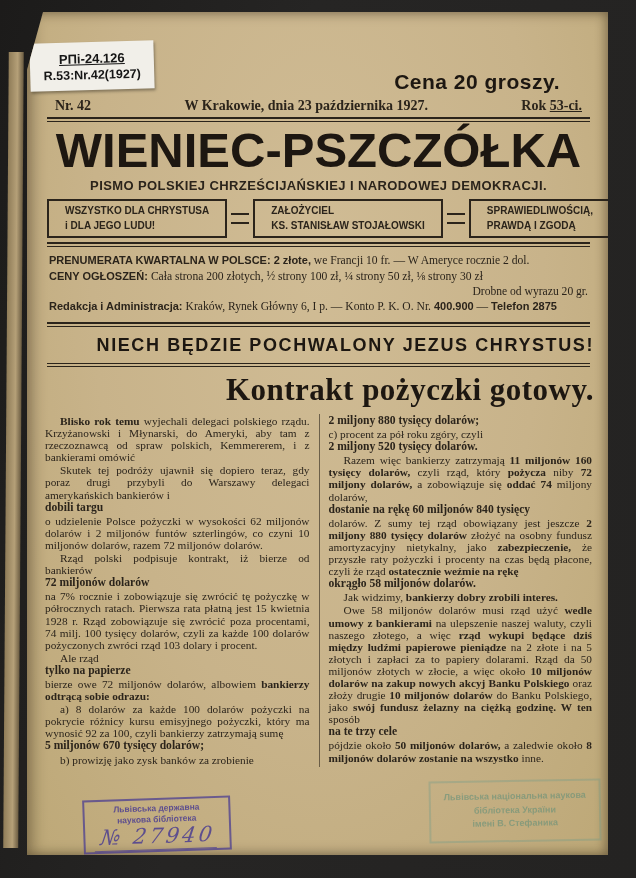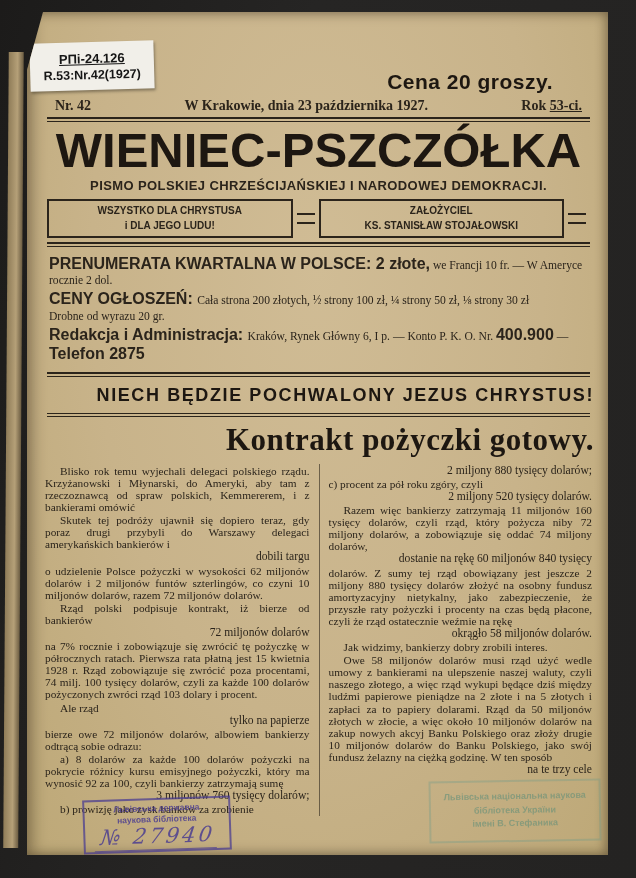"Cena 20 groszy." .price { right: 55px -> 48px }
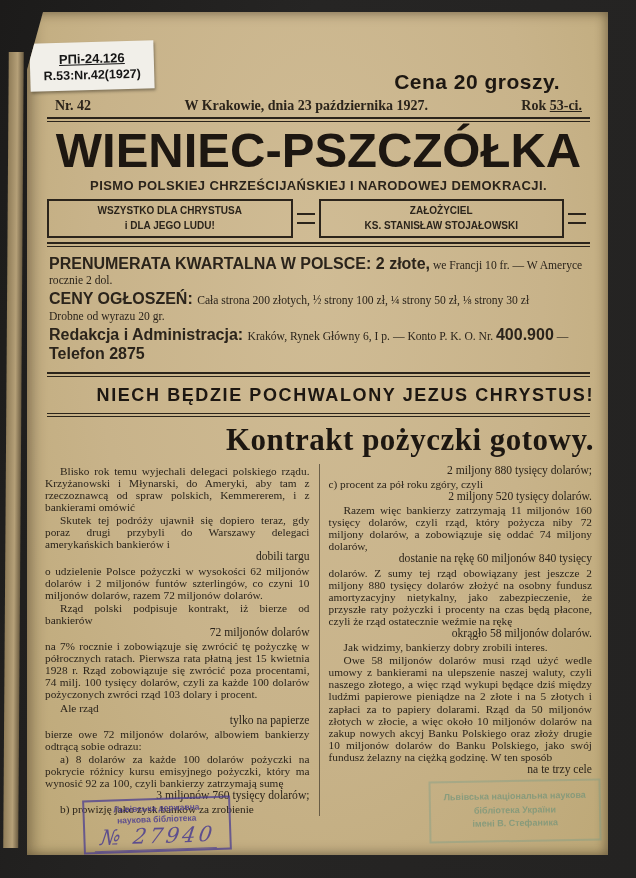"WSZYSTKO DLA CHRYSTUSA" .motto-box { padding: 3px 0 -> 3px 16px; text-align: center -> none }
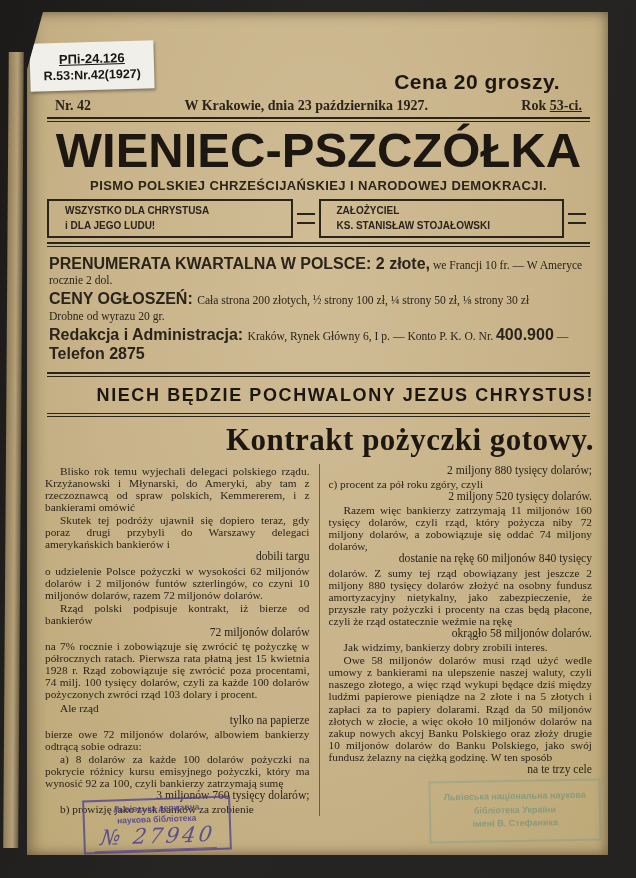"SPRAWIEDLIWOŚCIĄ," div.motto-box { html: none -> <div> <div>SPRAWIEDLIWOŚCIĄ,</div> <div>PRAWDĄ I ZGODĄ</div> </div> }
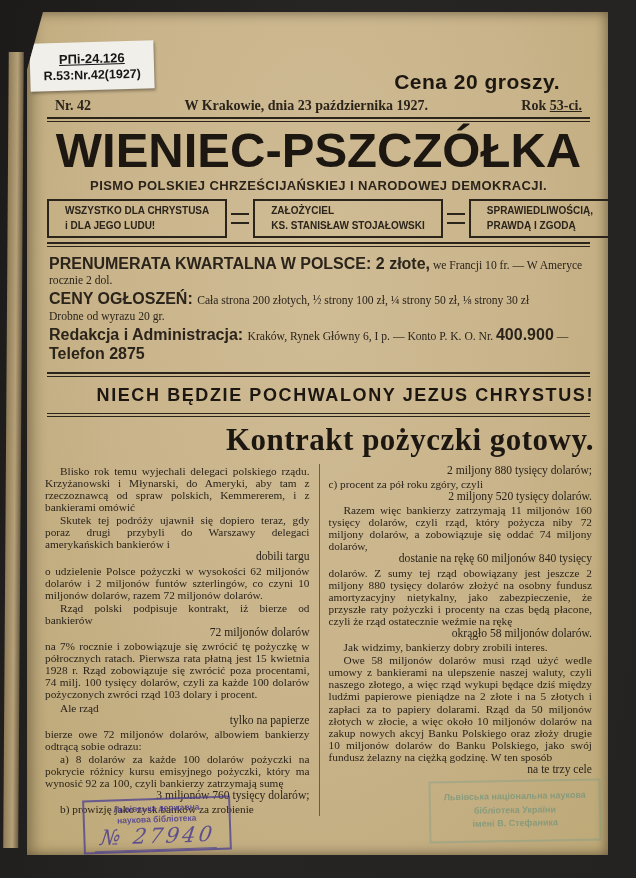"PRENUMERATA KWARTALNA W POLSCE:" .seg-b { font-size: 16px -> 11px }
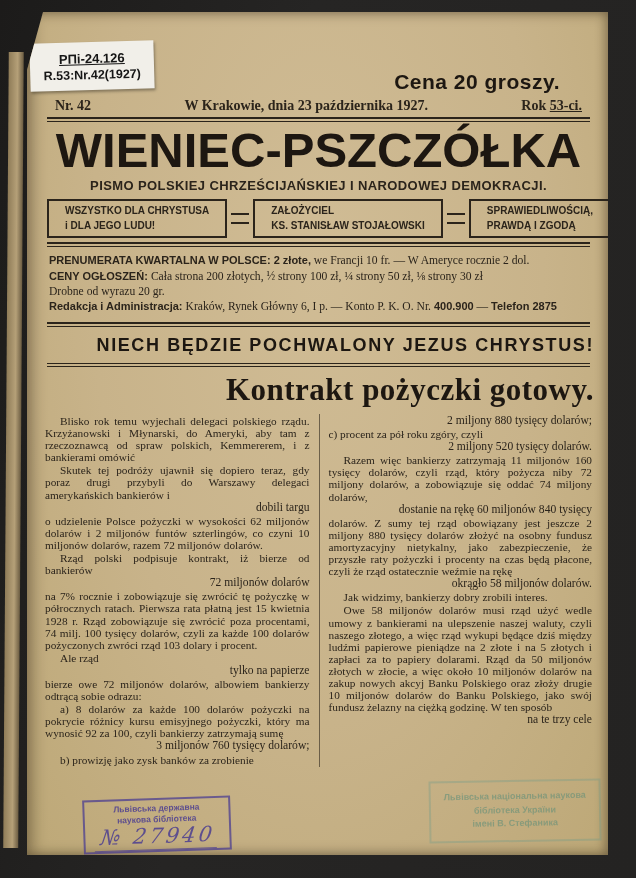"Drobne od wyrazu 20 gr." .info .center { text-align: left -> right }
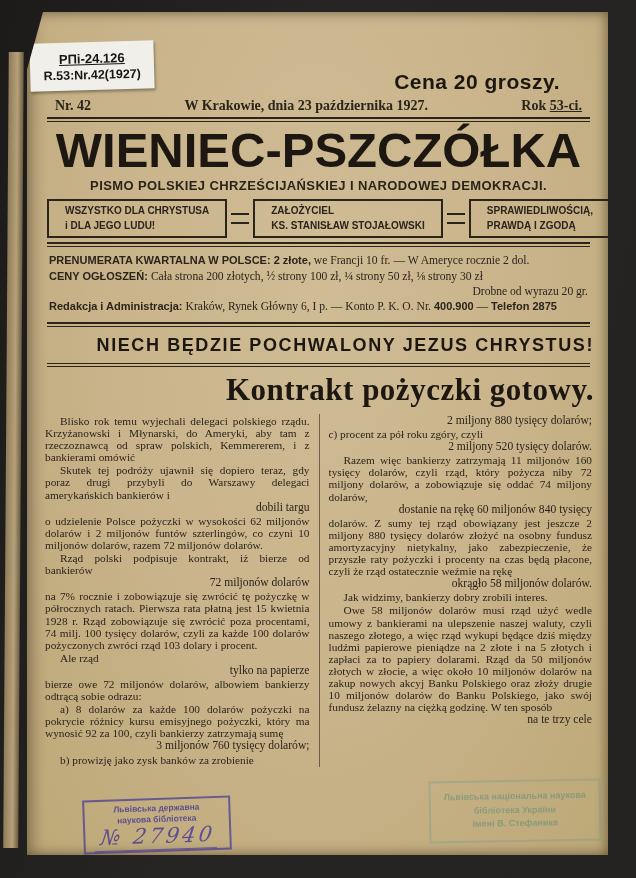"Blisko rok temu" .col .b { font-weight: normal -> bold }
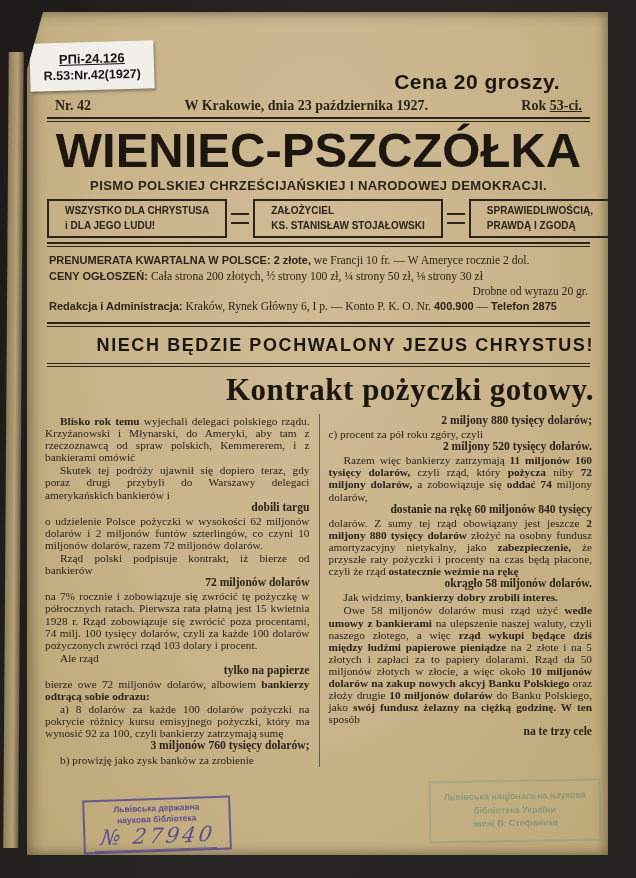"2 miljony 880 tysięcy dolarów;" .blk.h { text-align: right -> left }
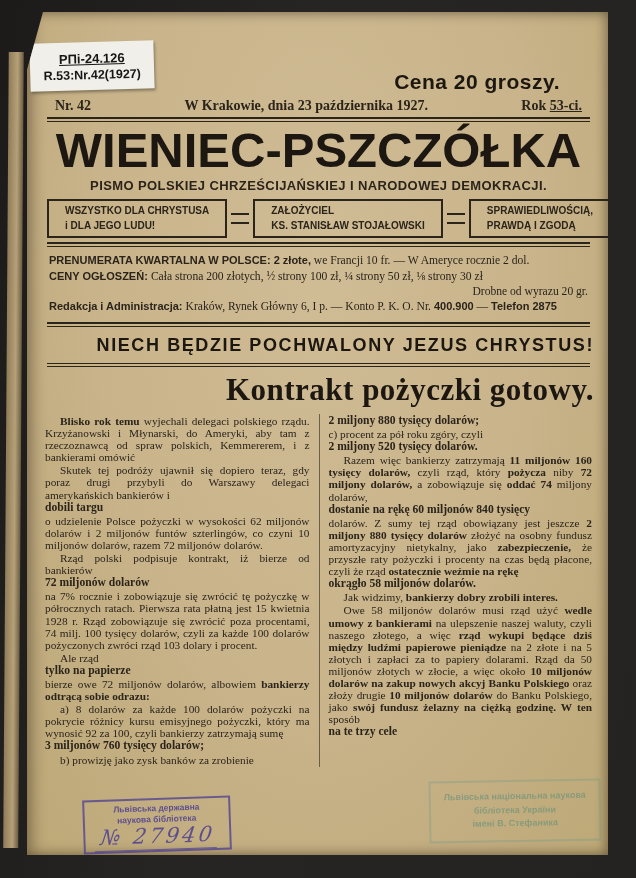"3 miljonów 760 tysięcy dolarów;" span.b { text: 3 miljonów 760 -> 5 miljonów 670 }
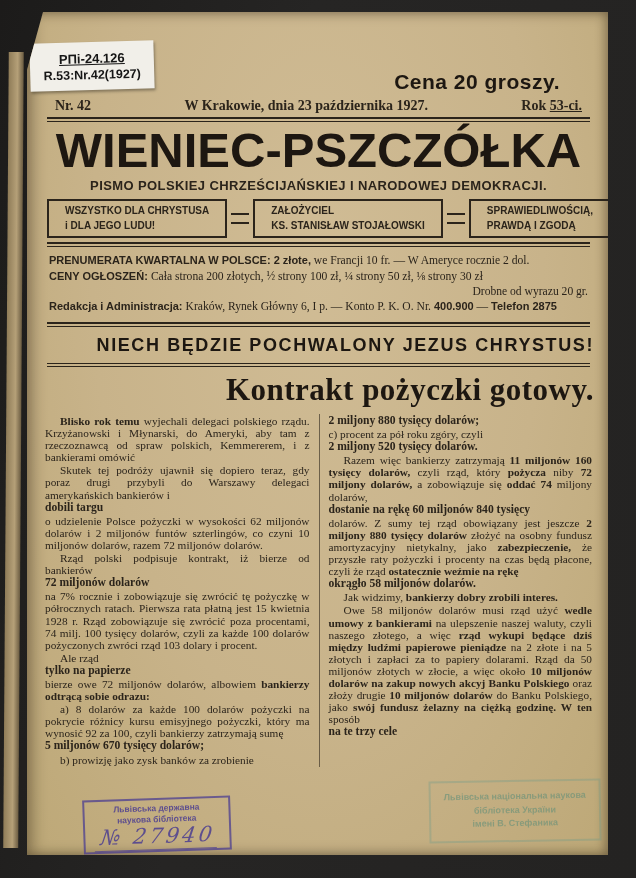"pójdzie około 50 miljonów dolarów," div.blk { html: none -> <div><span>pójdzie około </span><span>50 miljonów dolarów,</span><span> a zaledwie około </span><span>8 miljonów dolarów zostanie na wszystko</span><span> inne.</span></div> }
